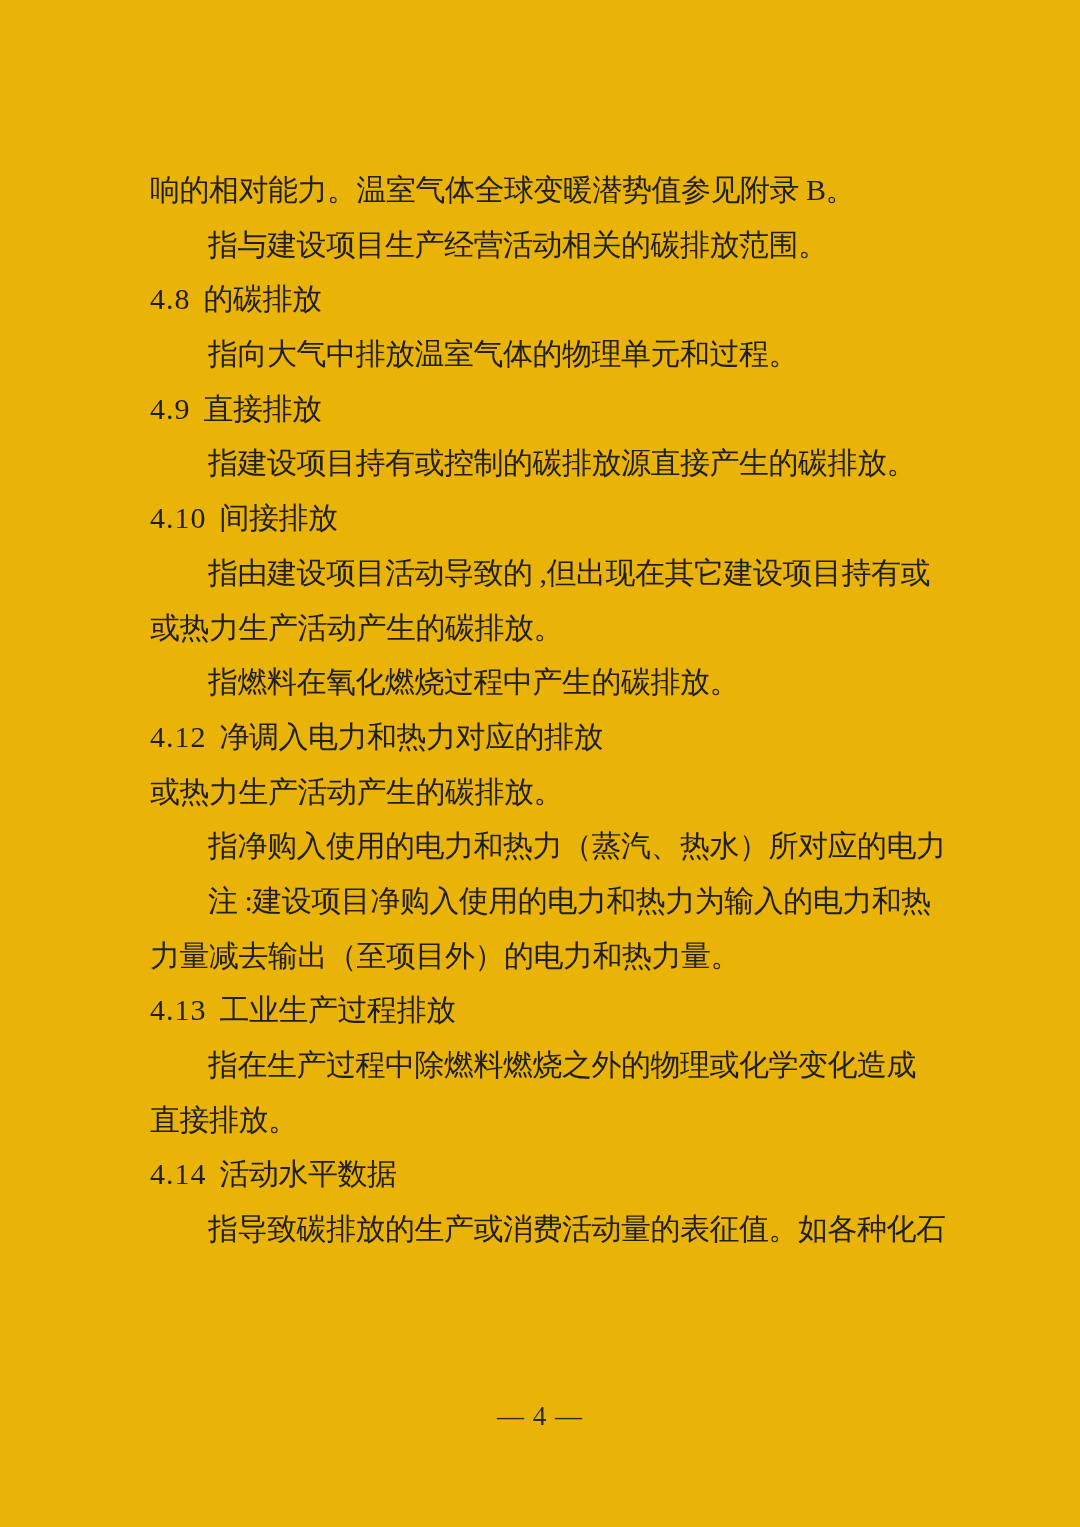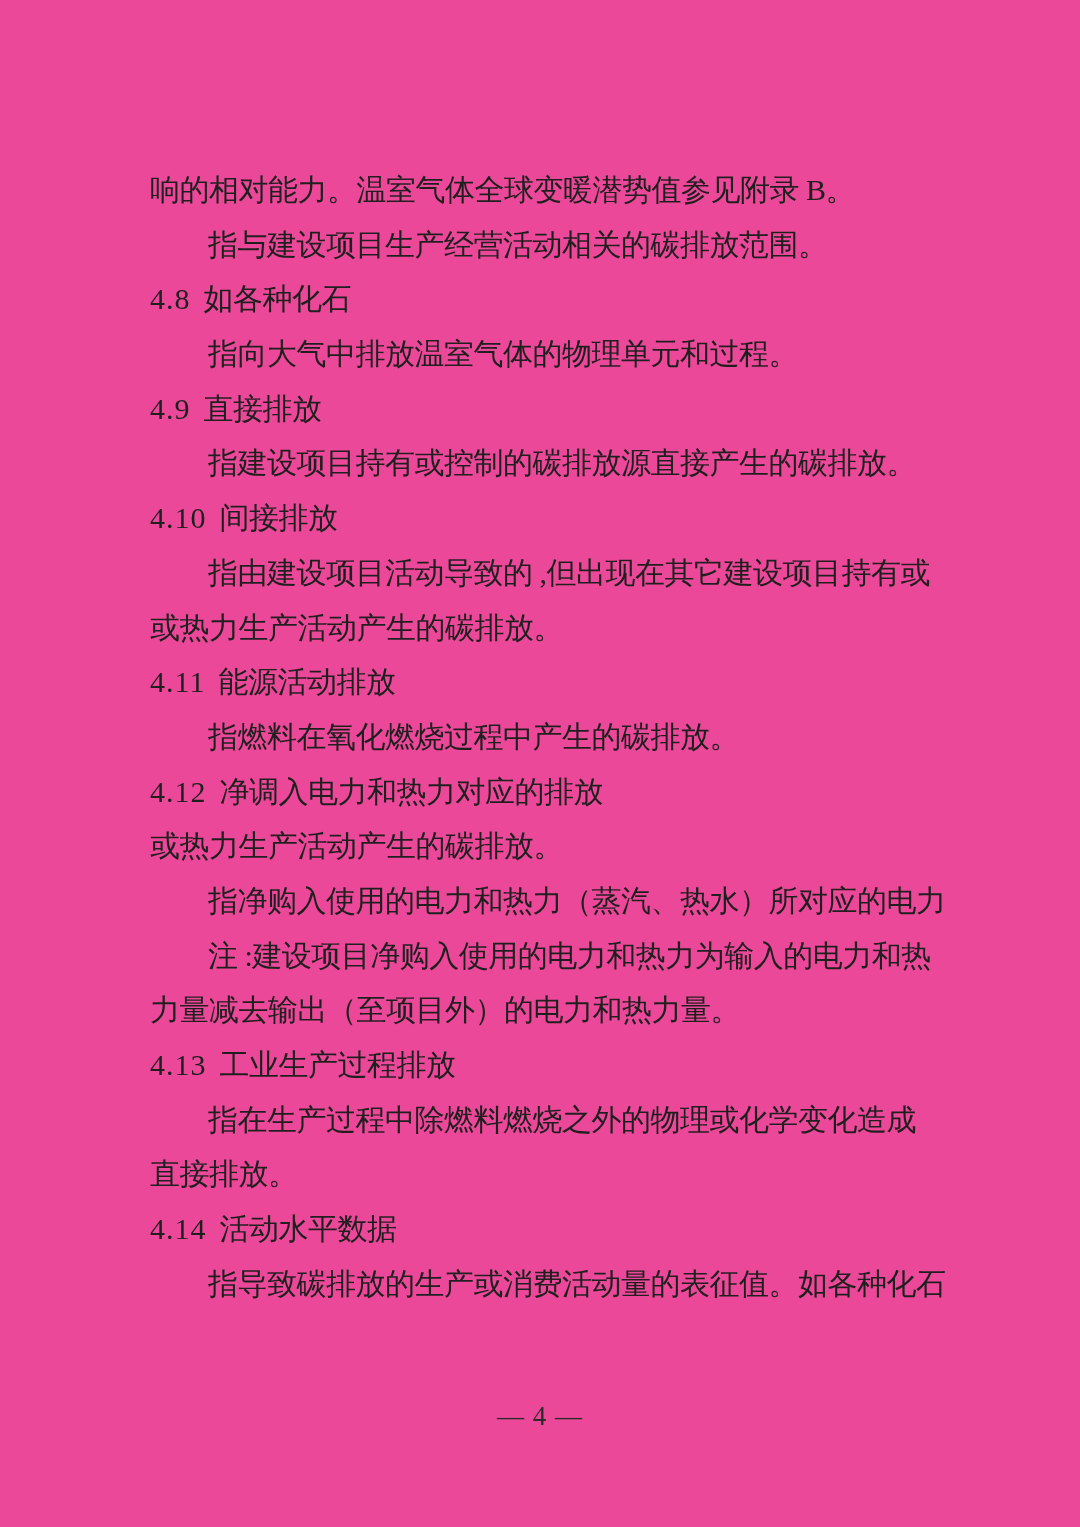"响的相对能力。温室气体全球变暖潜势值参见附录 B。" .page { background: #ec4899 -> #eab308 }
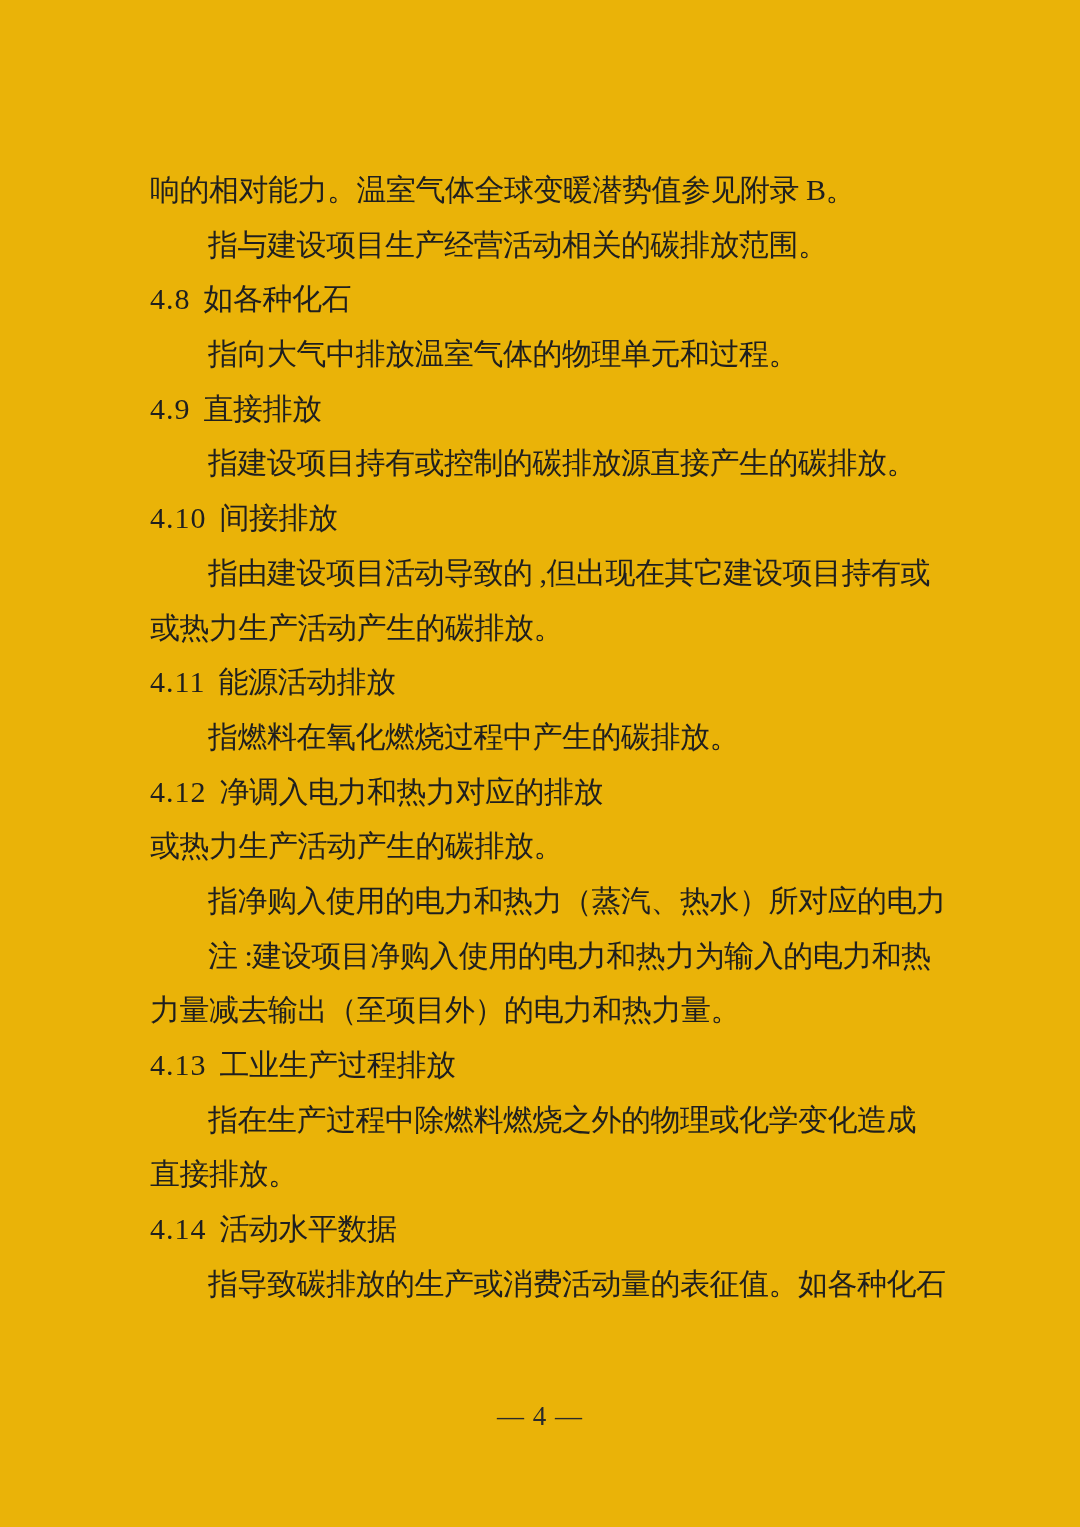"如各种化石" span.title { text: 如各种化石 -> 的碳排放 }
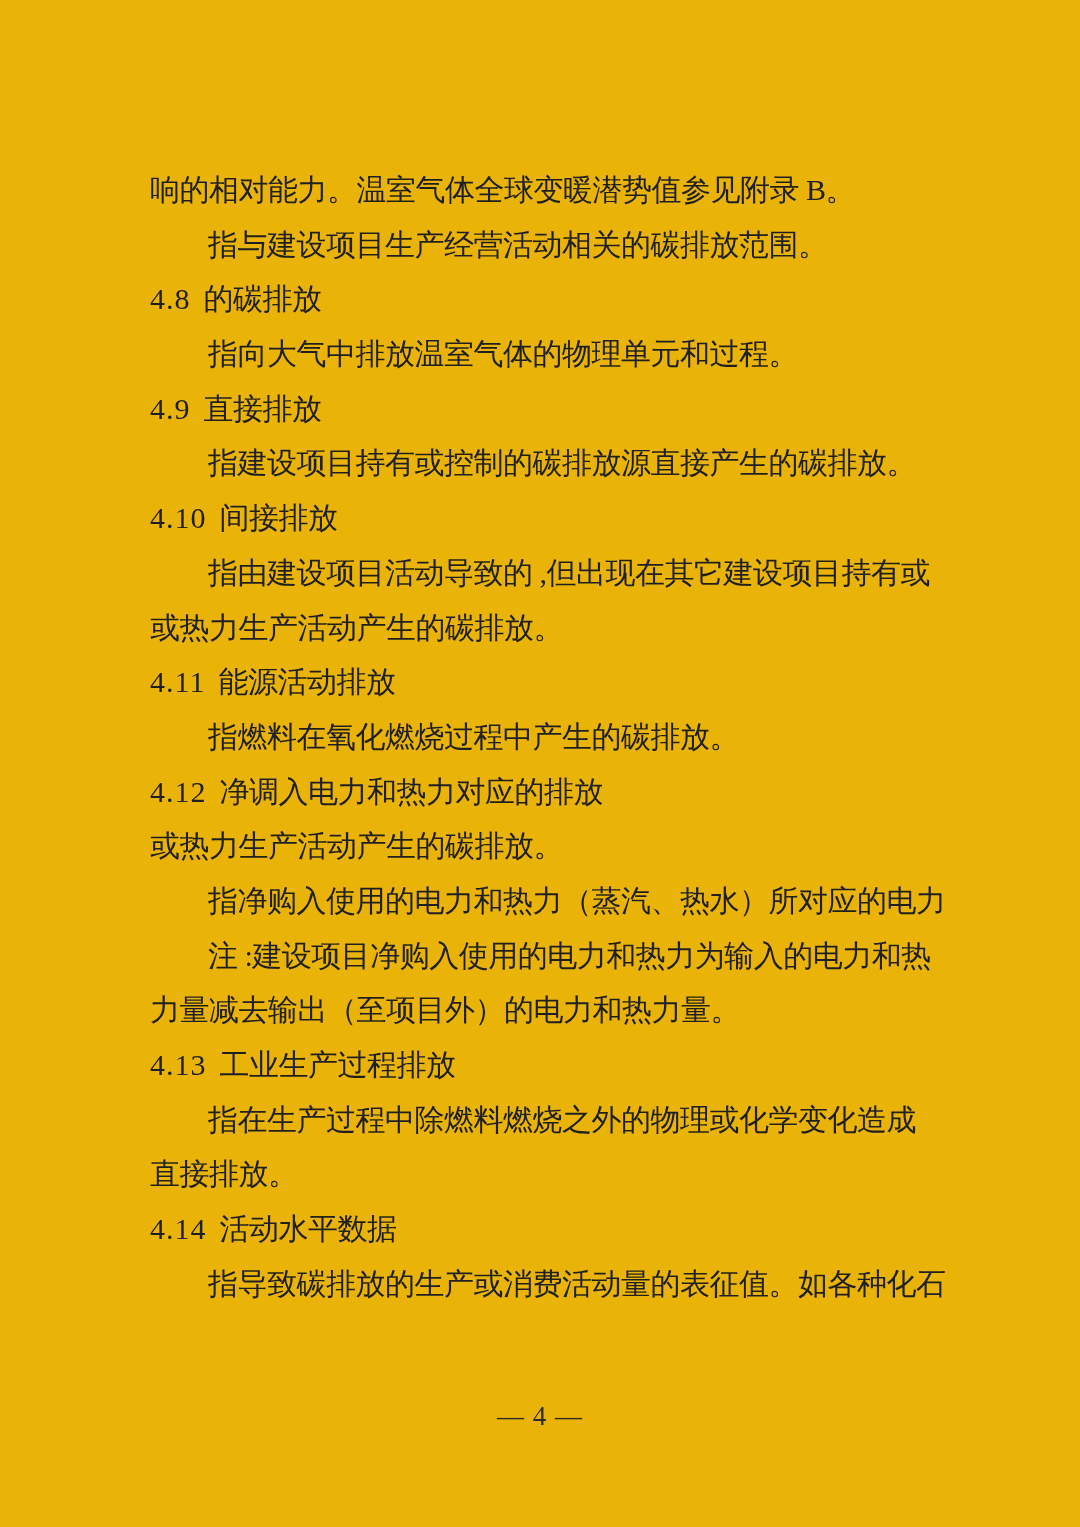"4.11 能源活动排放" div.line { html: <div><span>4.11</span><span>能源活动排放</span></div> -> none }
